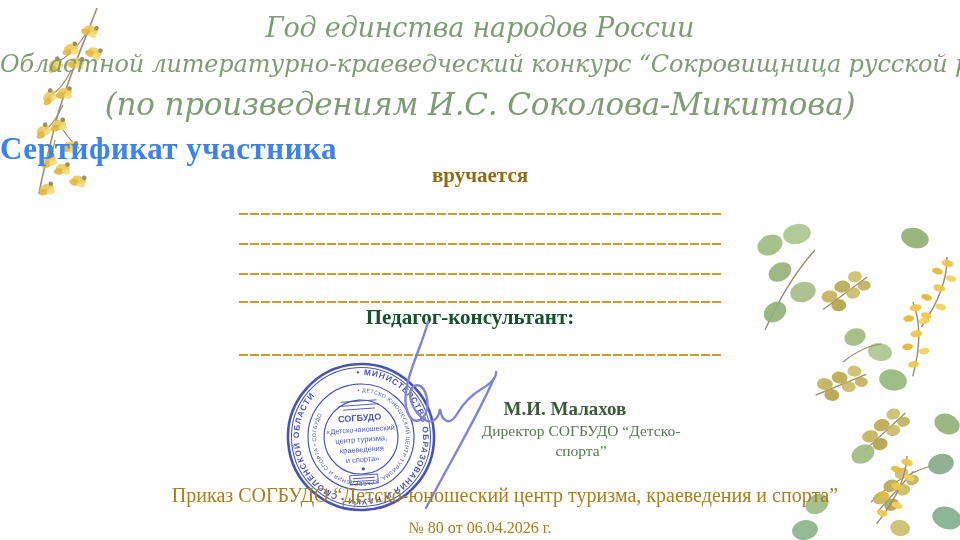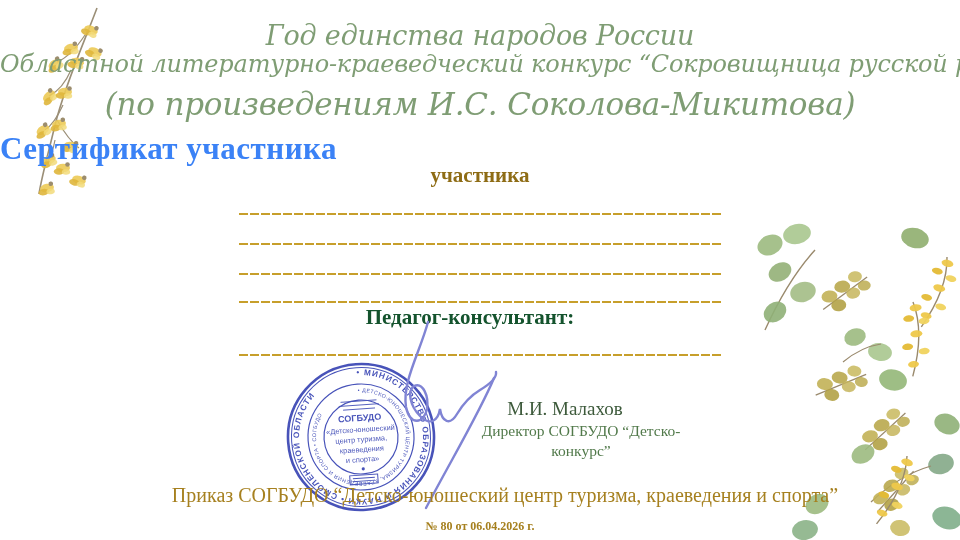"Год единства народов России" .s1 { margin-top: 8px -> none }
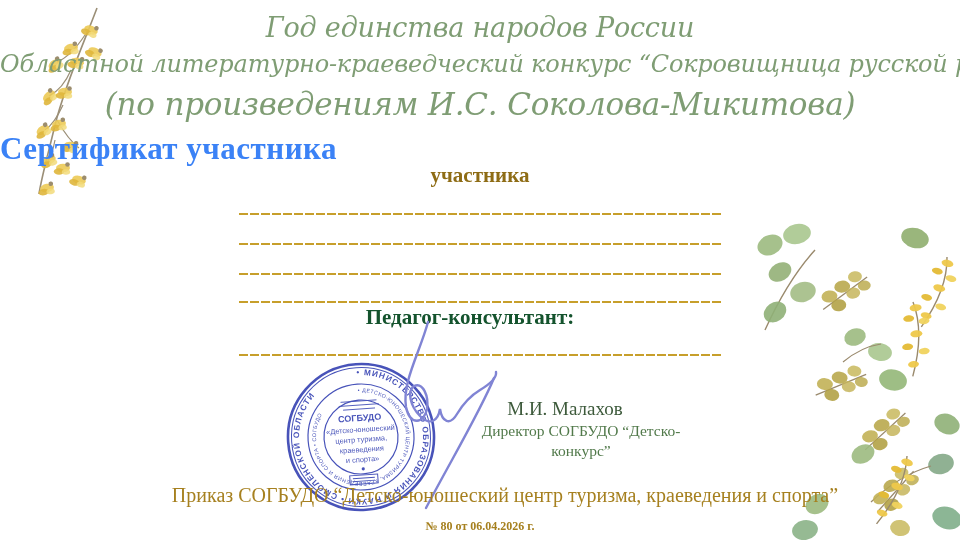"участника" div.cert-subtitle { text: участника -> вручается }
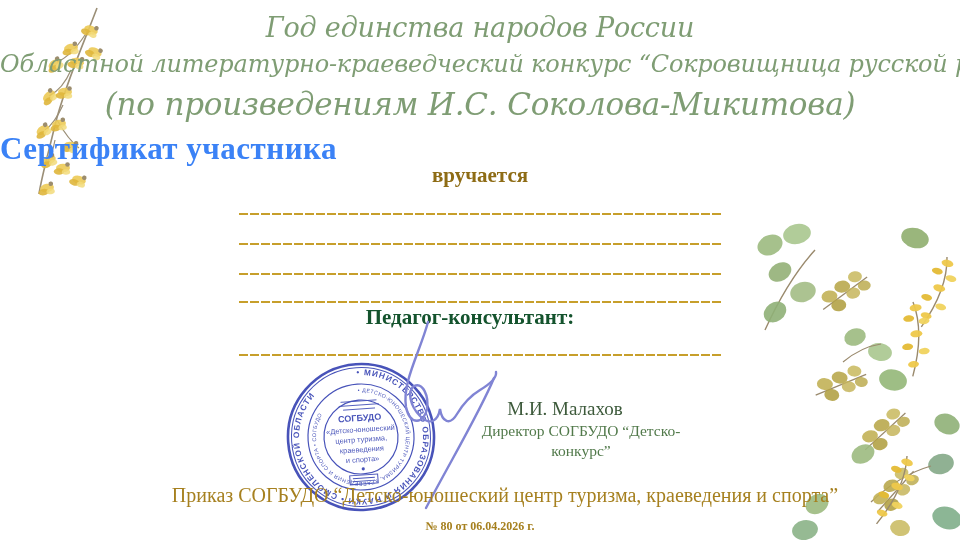"М.И. Малахов" .signer-name { font-weight: normal -> bold }
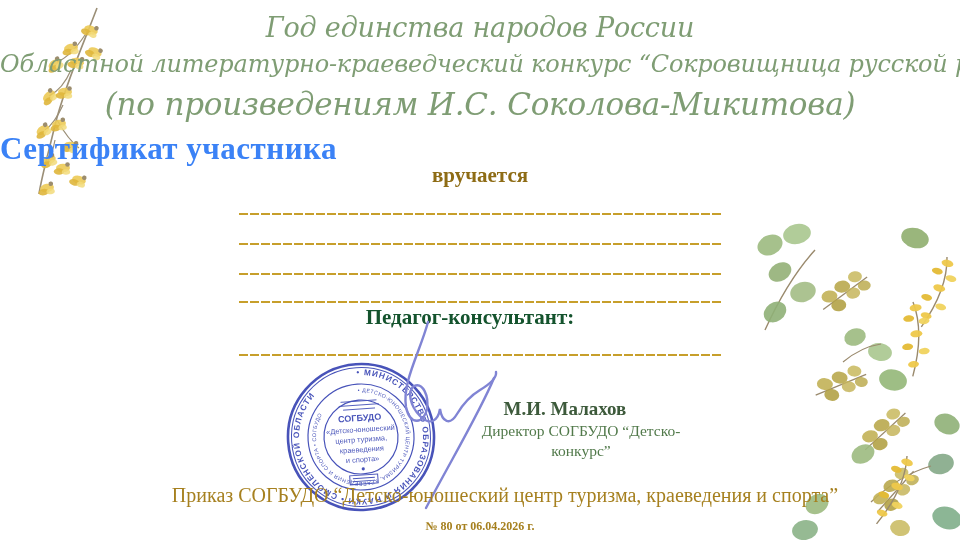"конкурс”" div { text: конкурс -> спорта }
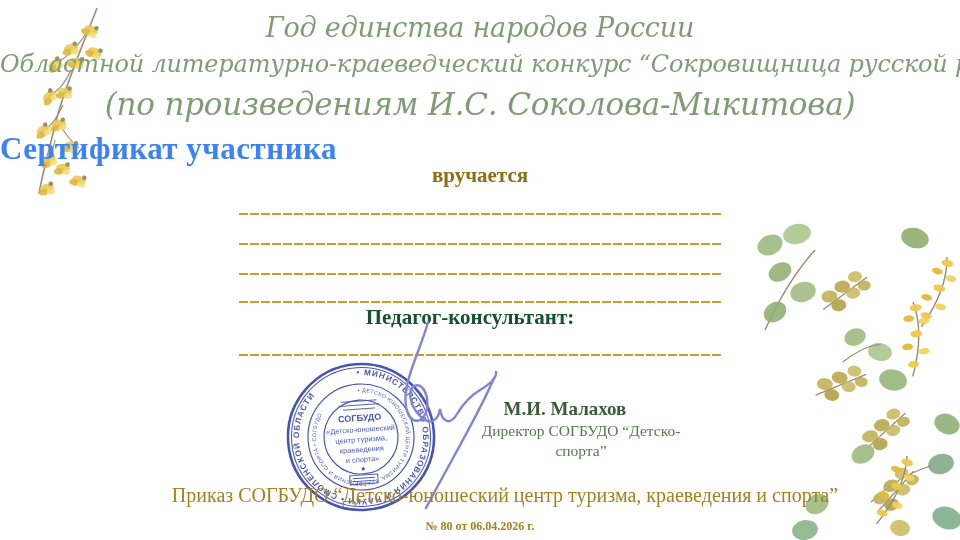"№ 80 от 06.04.2026 г." .f2 { font-size: 12px -> 16px; font-weight: bold -> none }
